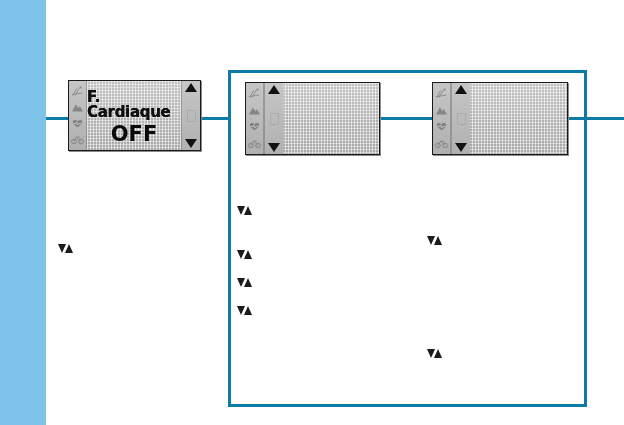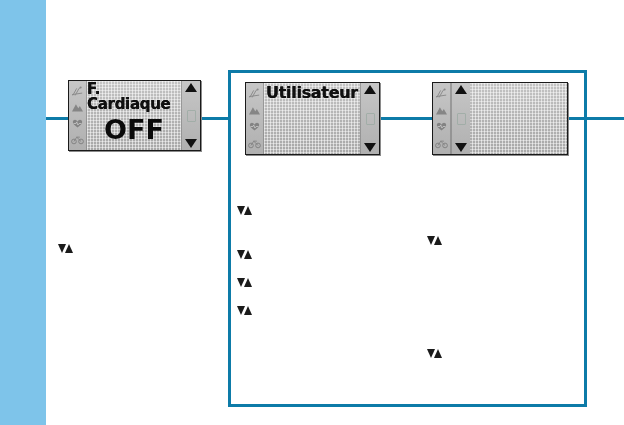"F. Cardiaque" .lcd-screen { padding-top: 0 -> 8px }
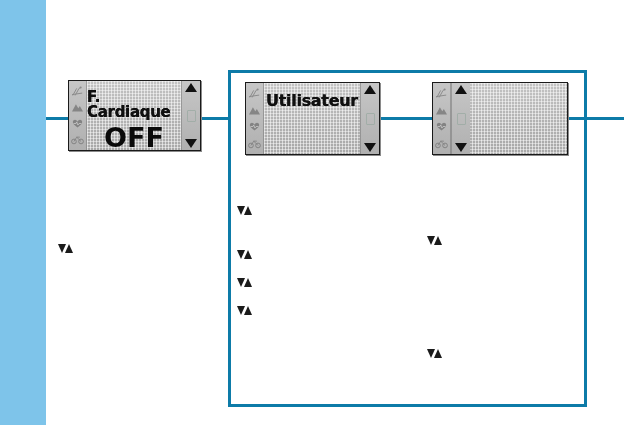"Utilisateur" div.lcd-screen { html: <div> <div>Utilisateur</div> <div></div> </div> -> none }
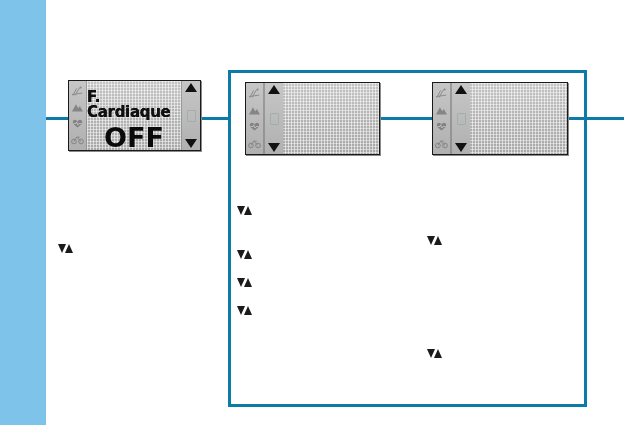"OFF" div.lcd-value { font-size: 27px -> 21px }
